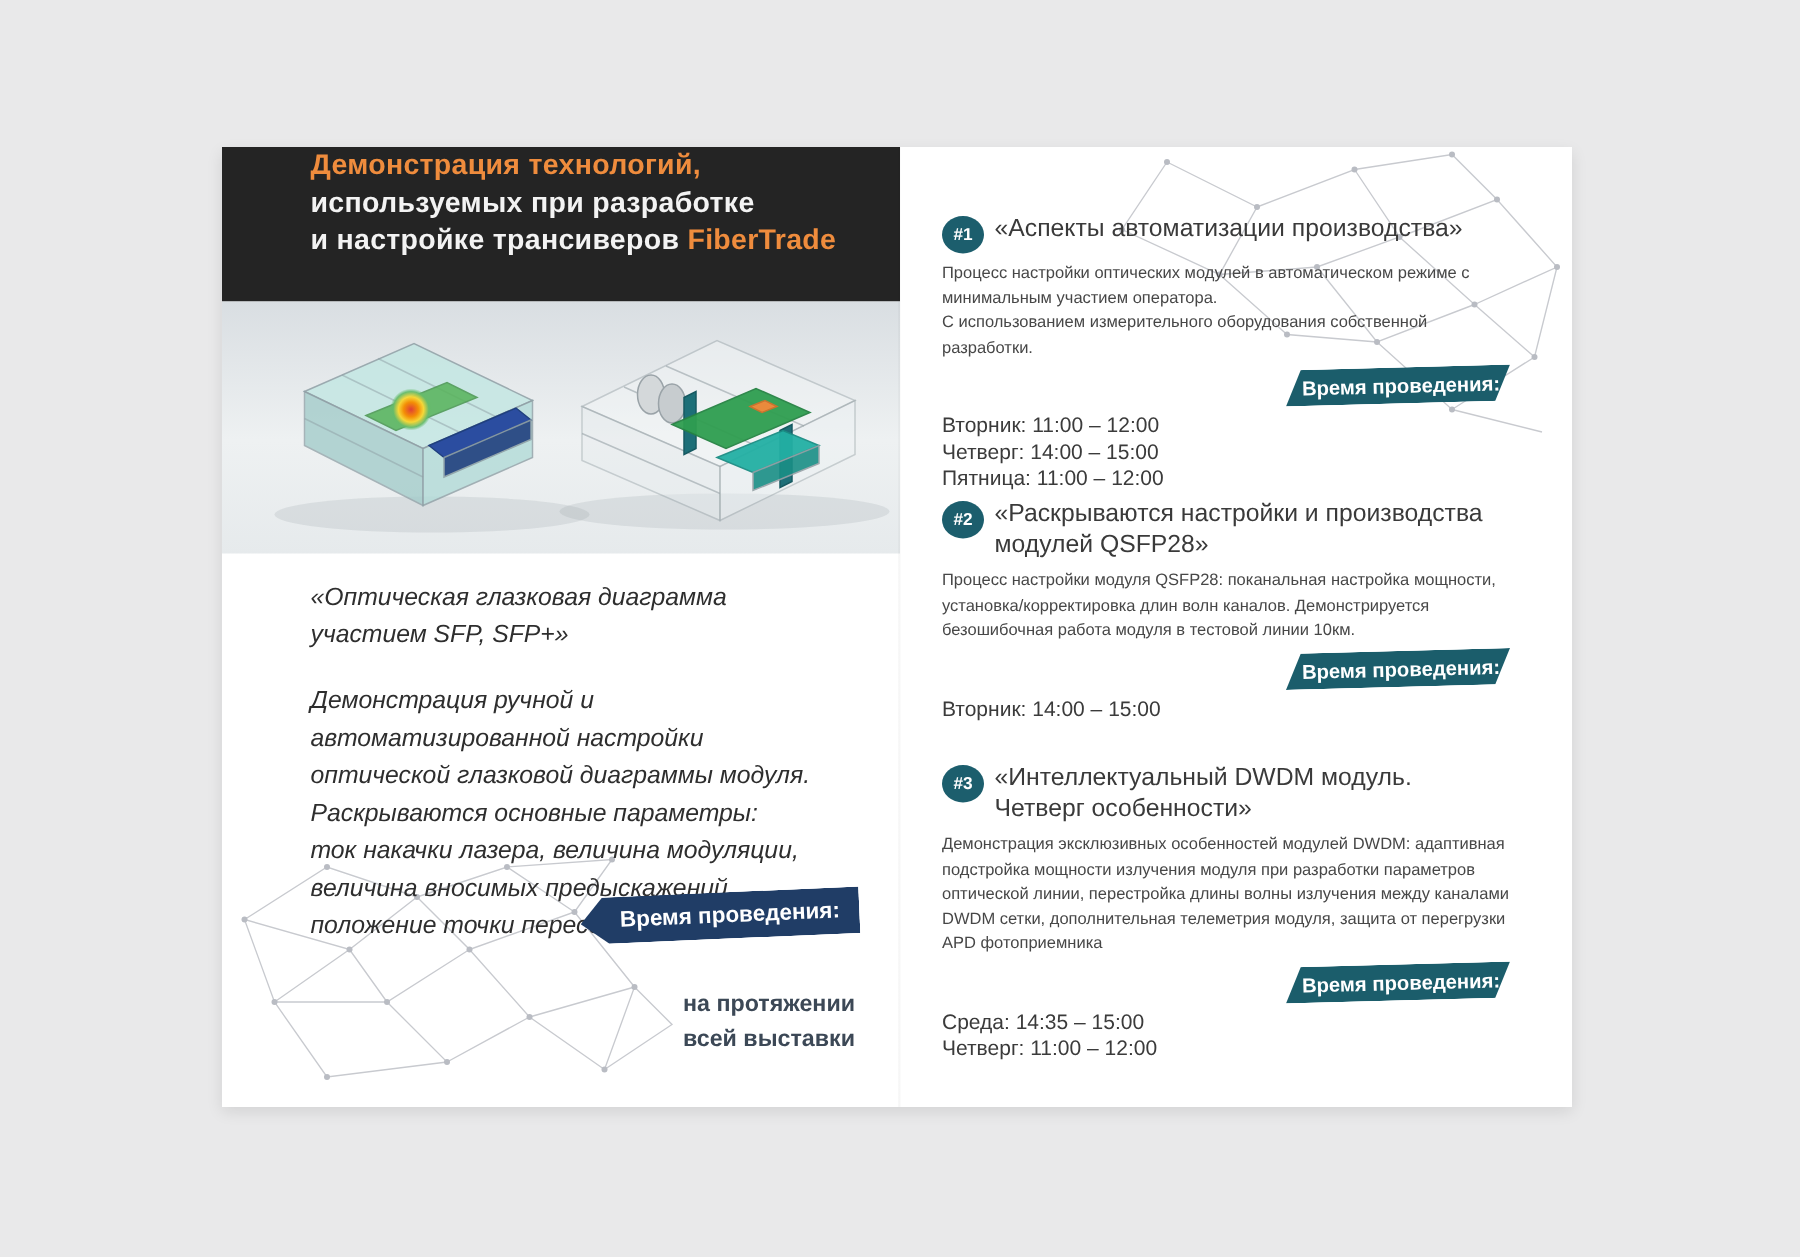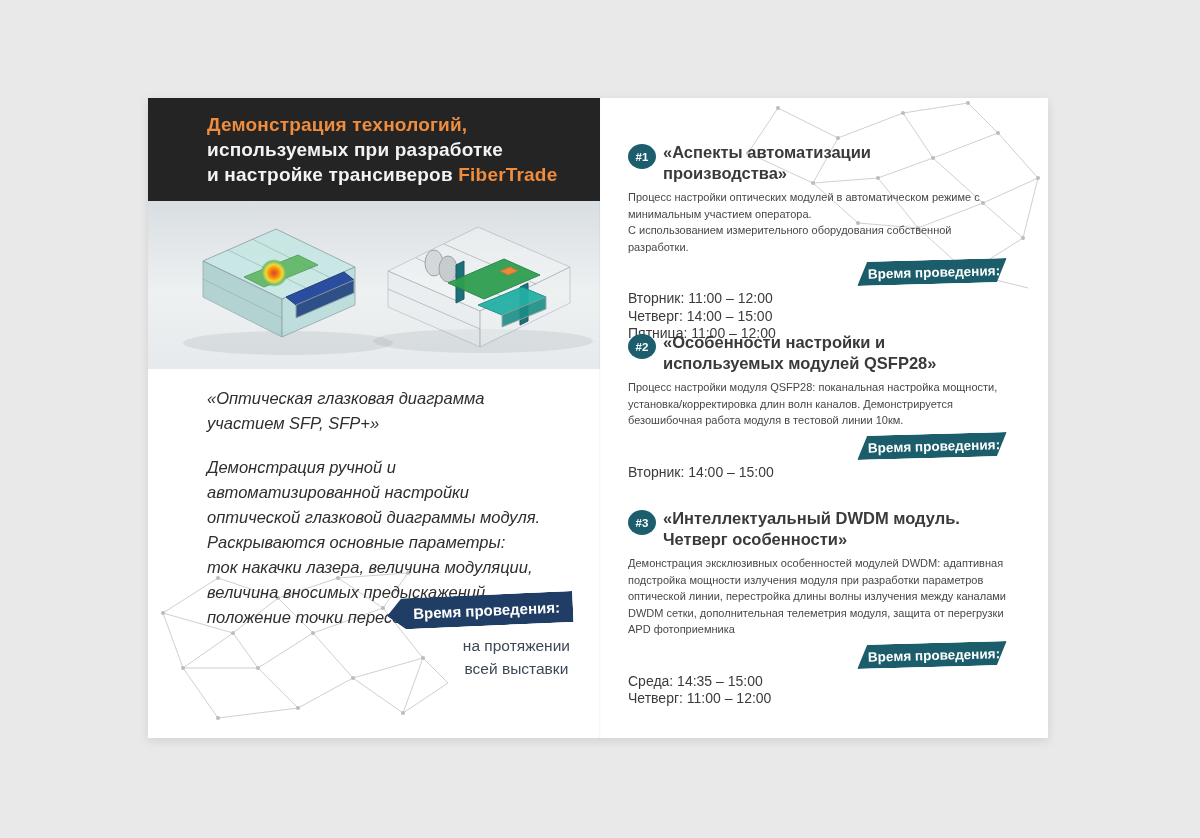"Демонстрация технологий," .header { justify-content: center -> none }
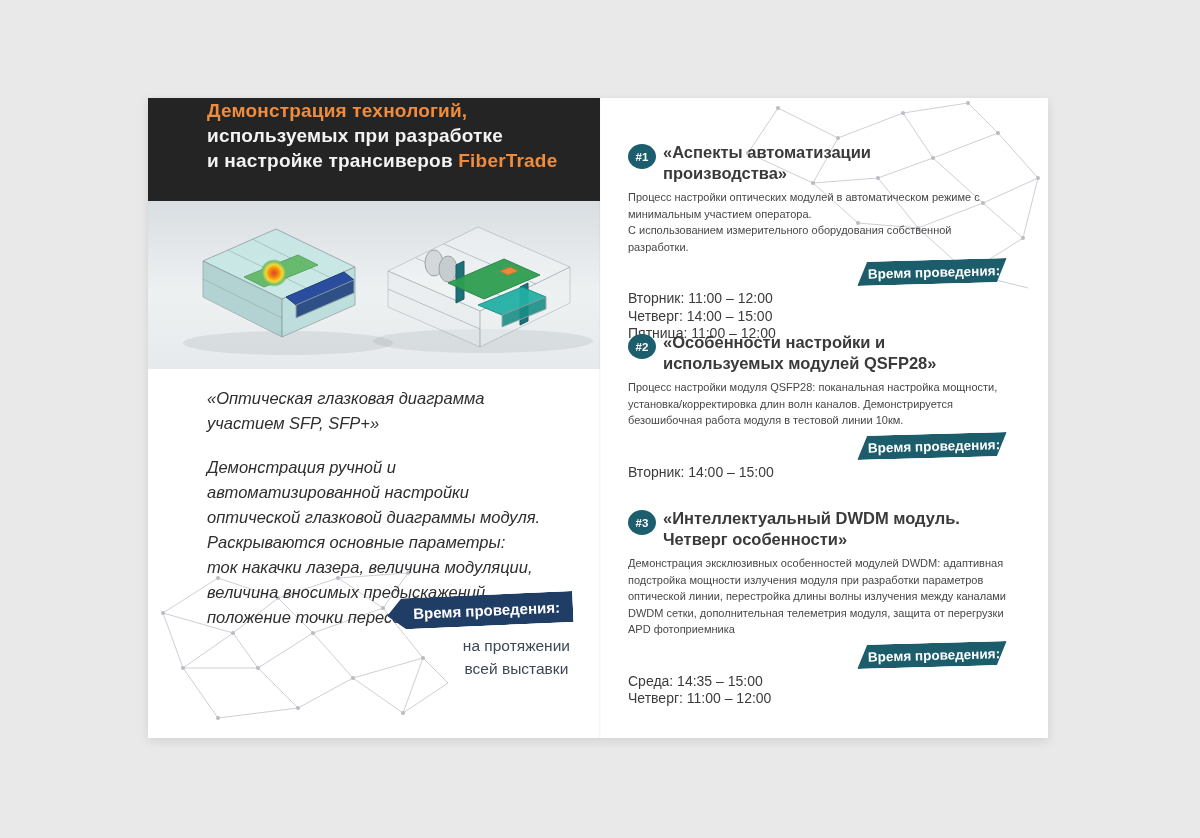"«Аспекты автоматизации производства»" .sec-title { font-weight: 700 -> 400 }
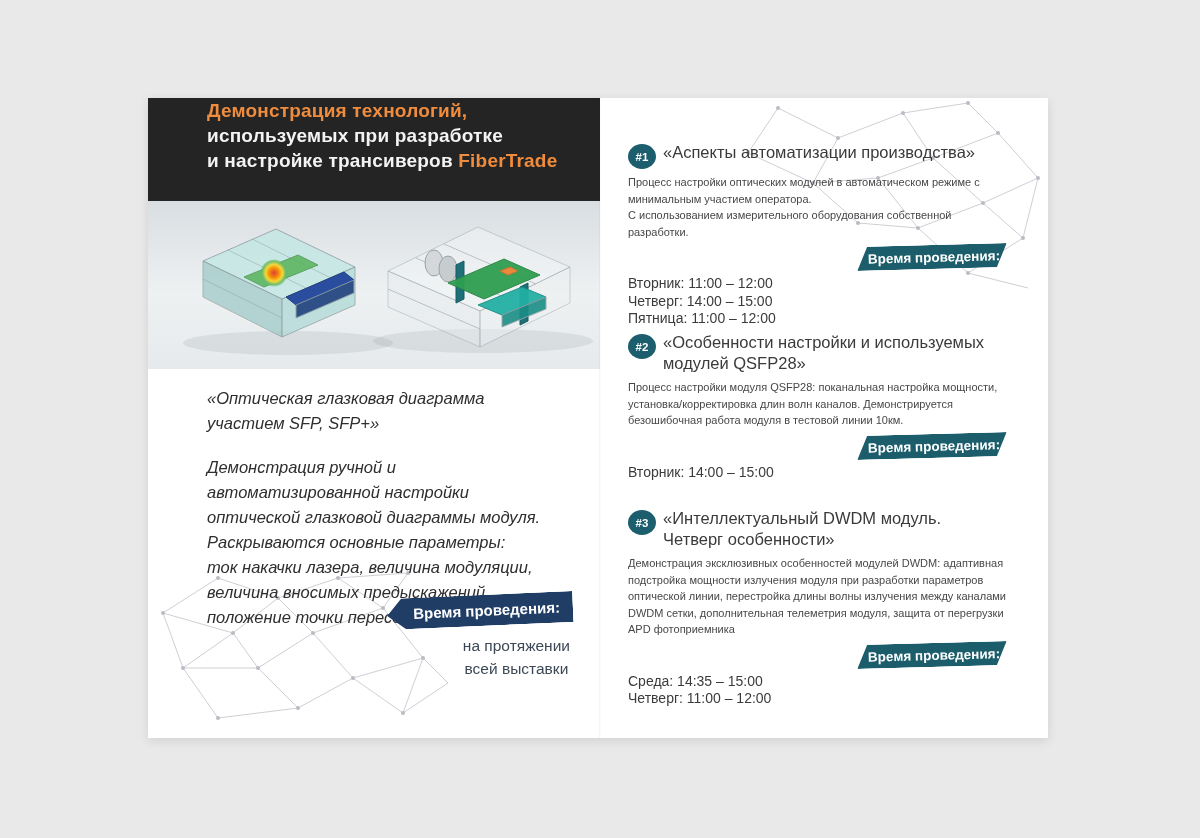"«Особенности настройки и используемых" h3.sec-title { text: Особенности настройки и используемых -> Раскрываются настройки и производства }
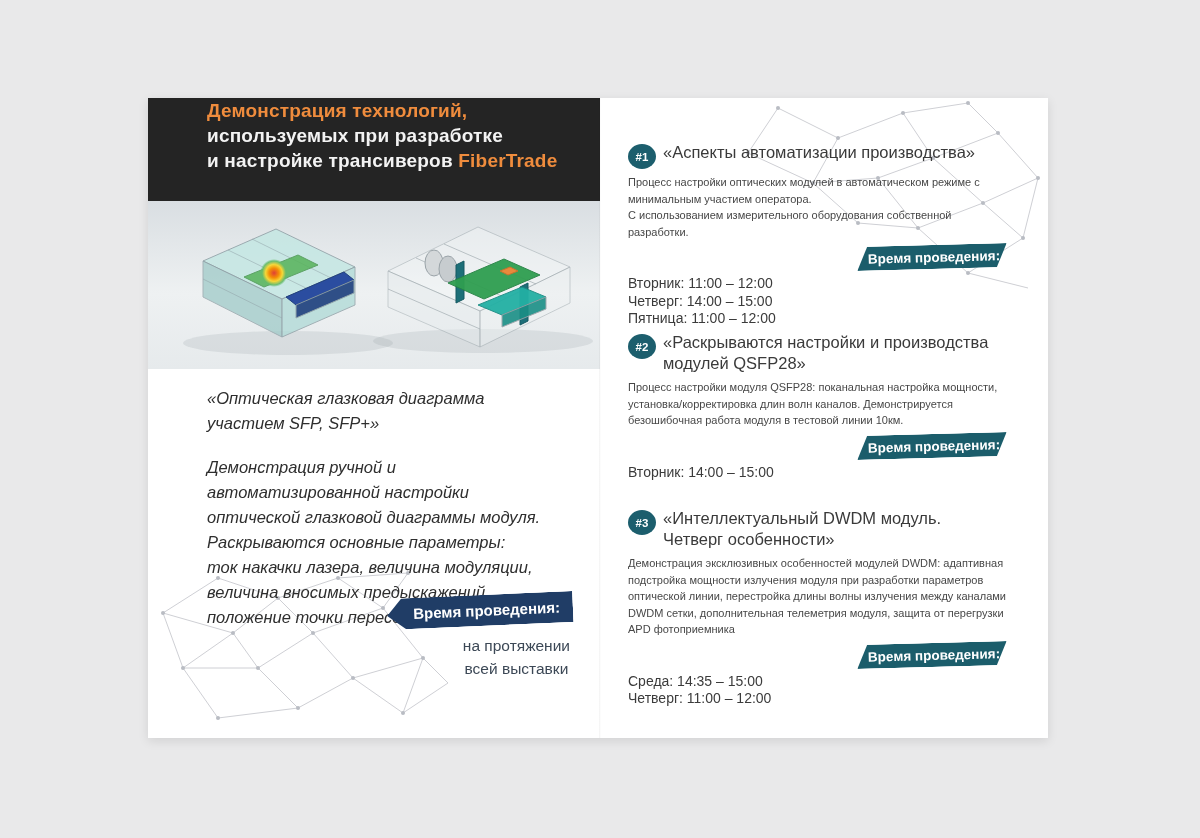"на протяжении" .left-schedule { font-weight: 400 -> 700; text-align: center -> right; top: 536px -> 560px }
